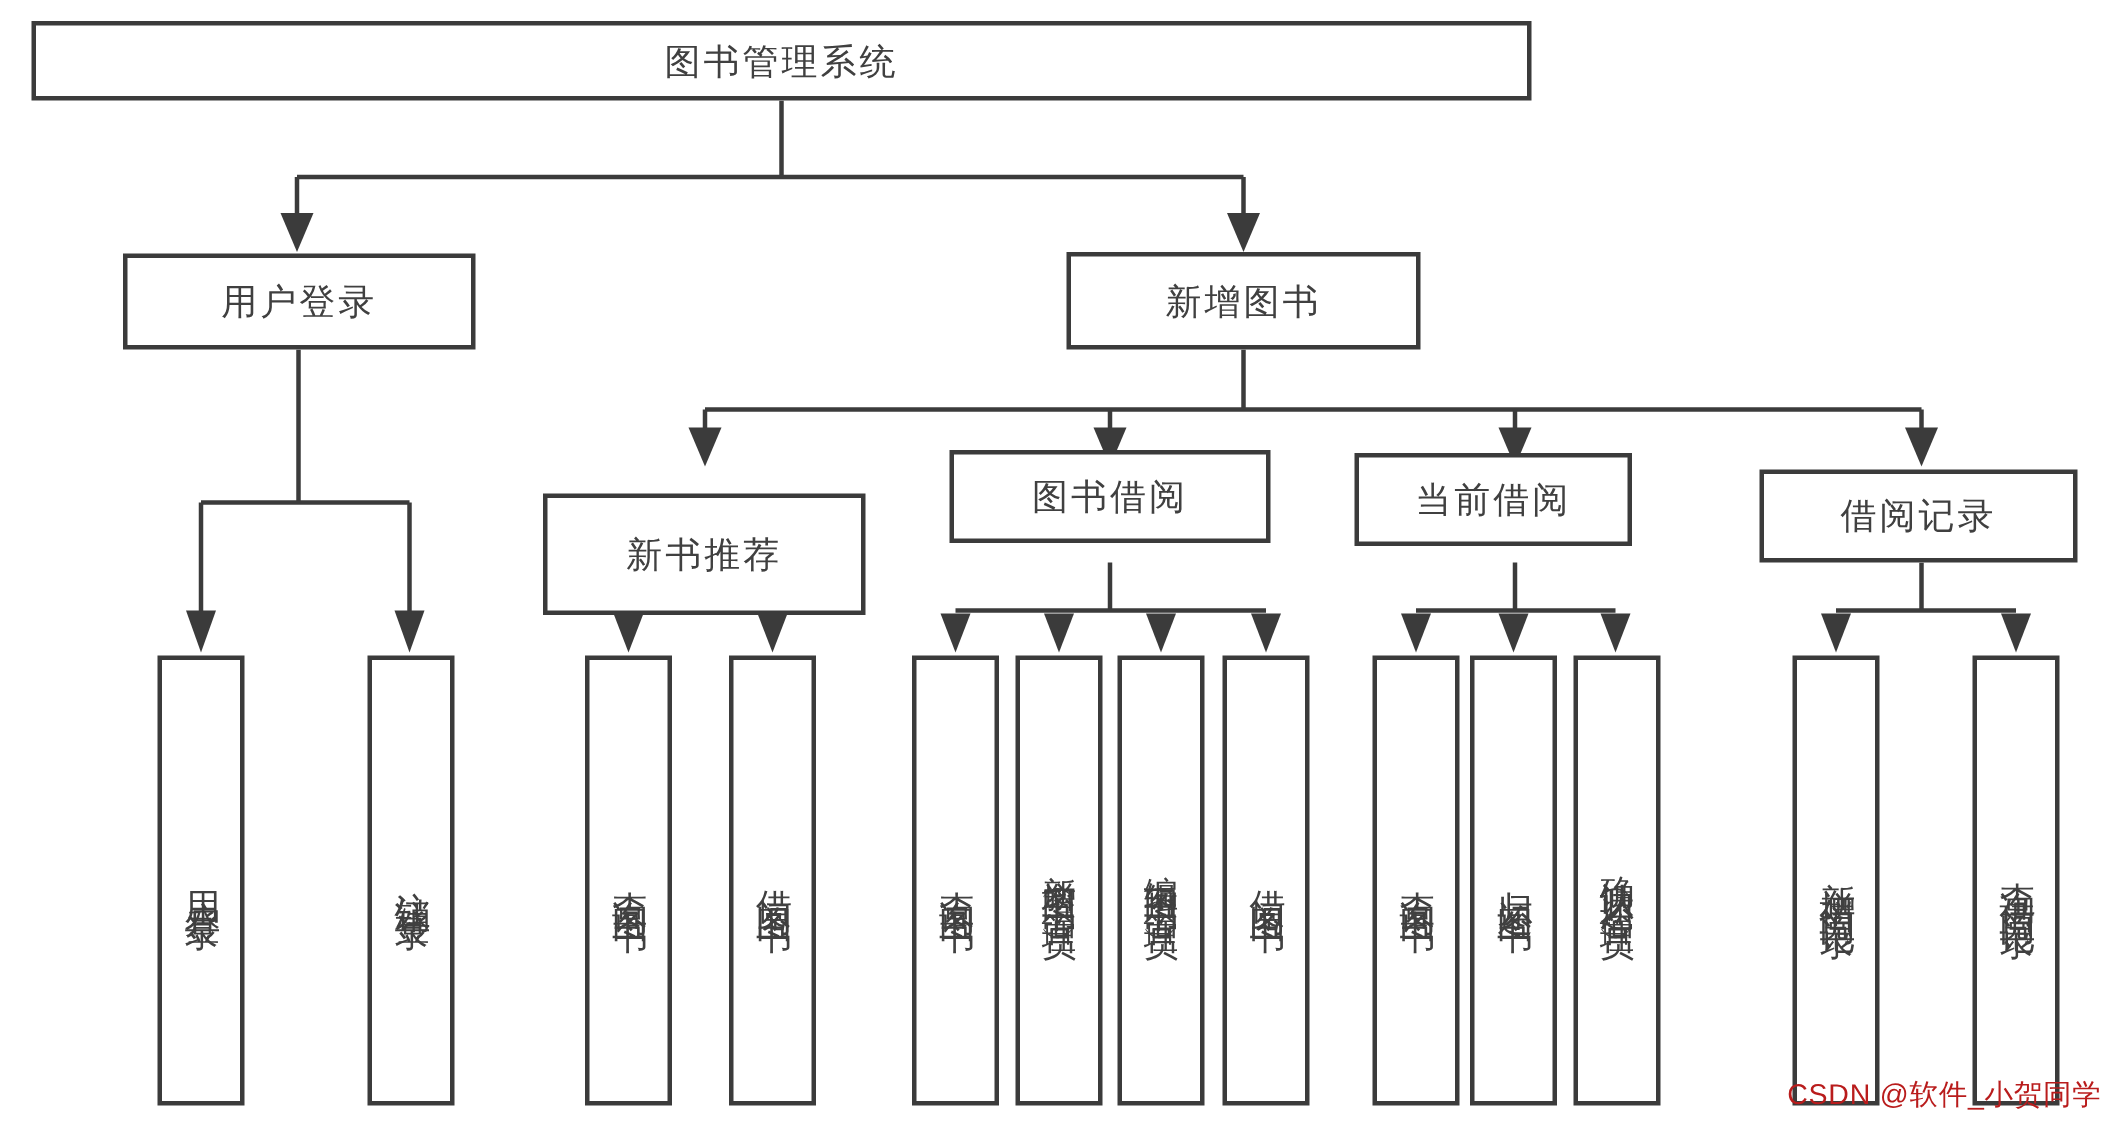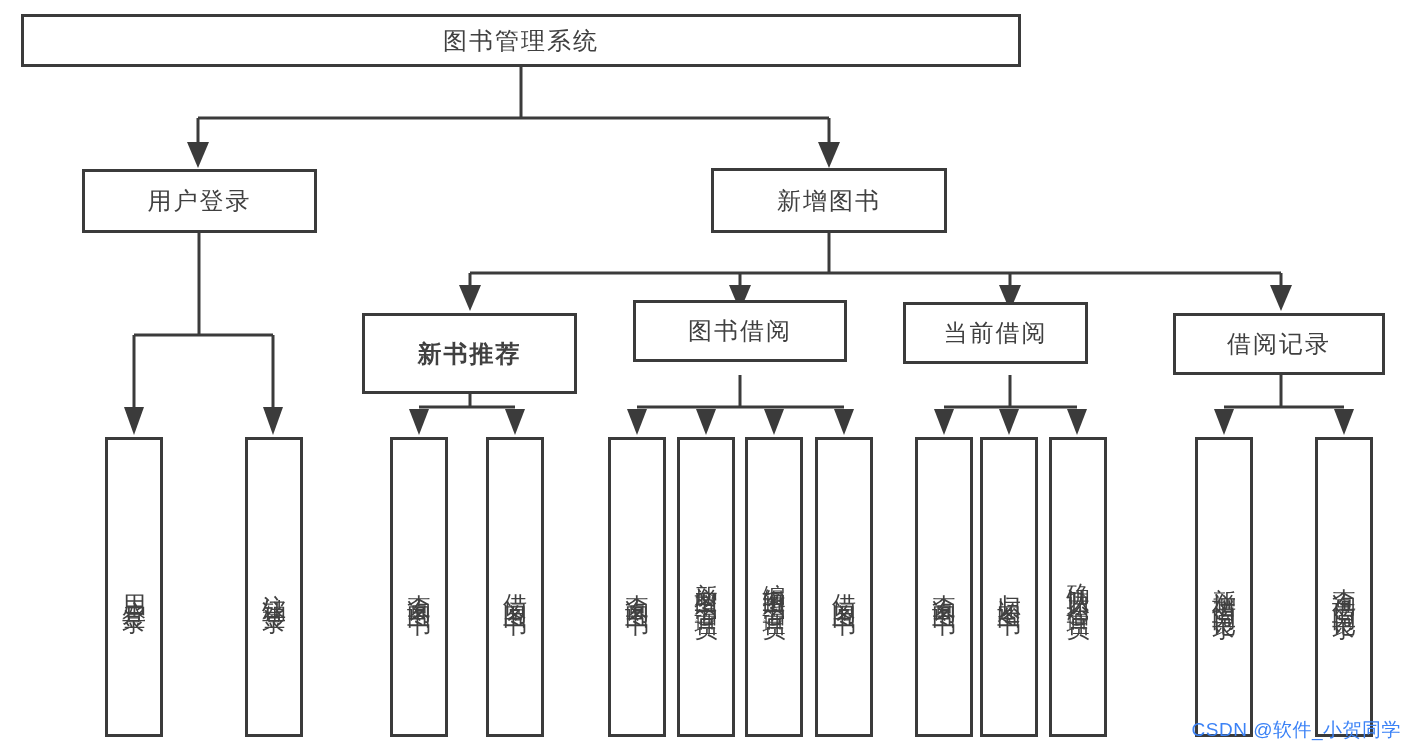"新书推荐" div.box { font-weight: bold -> none; top: 313px -> 329px }
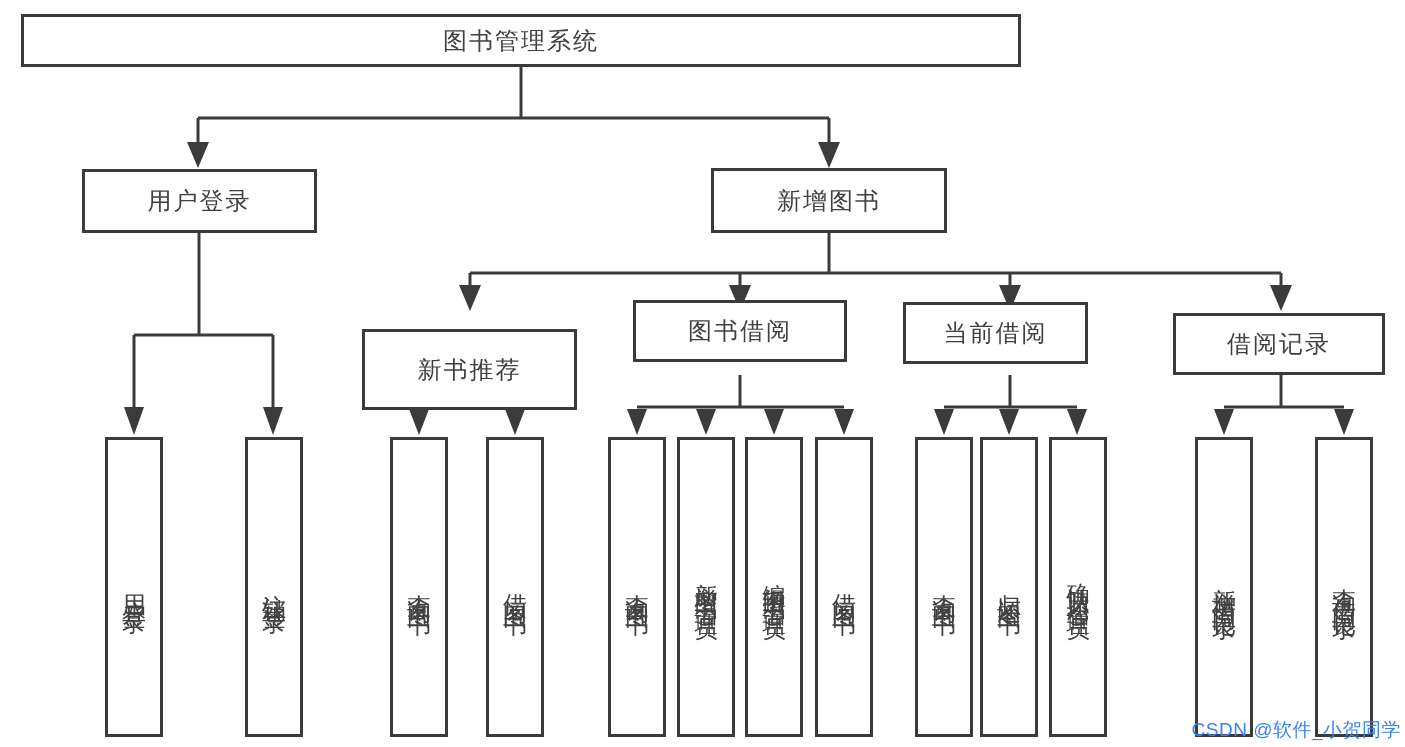"CSDN @软件_小贺同学" .watermark { color: #3b82f6 -> #b91c1c }
